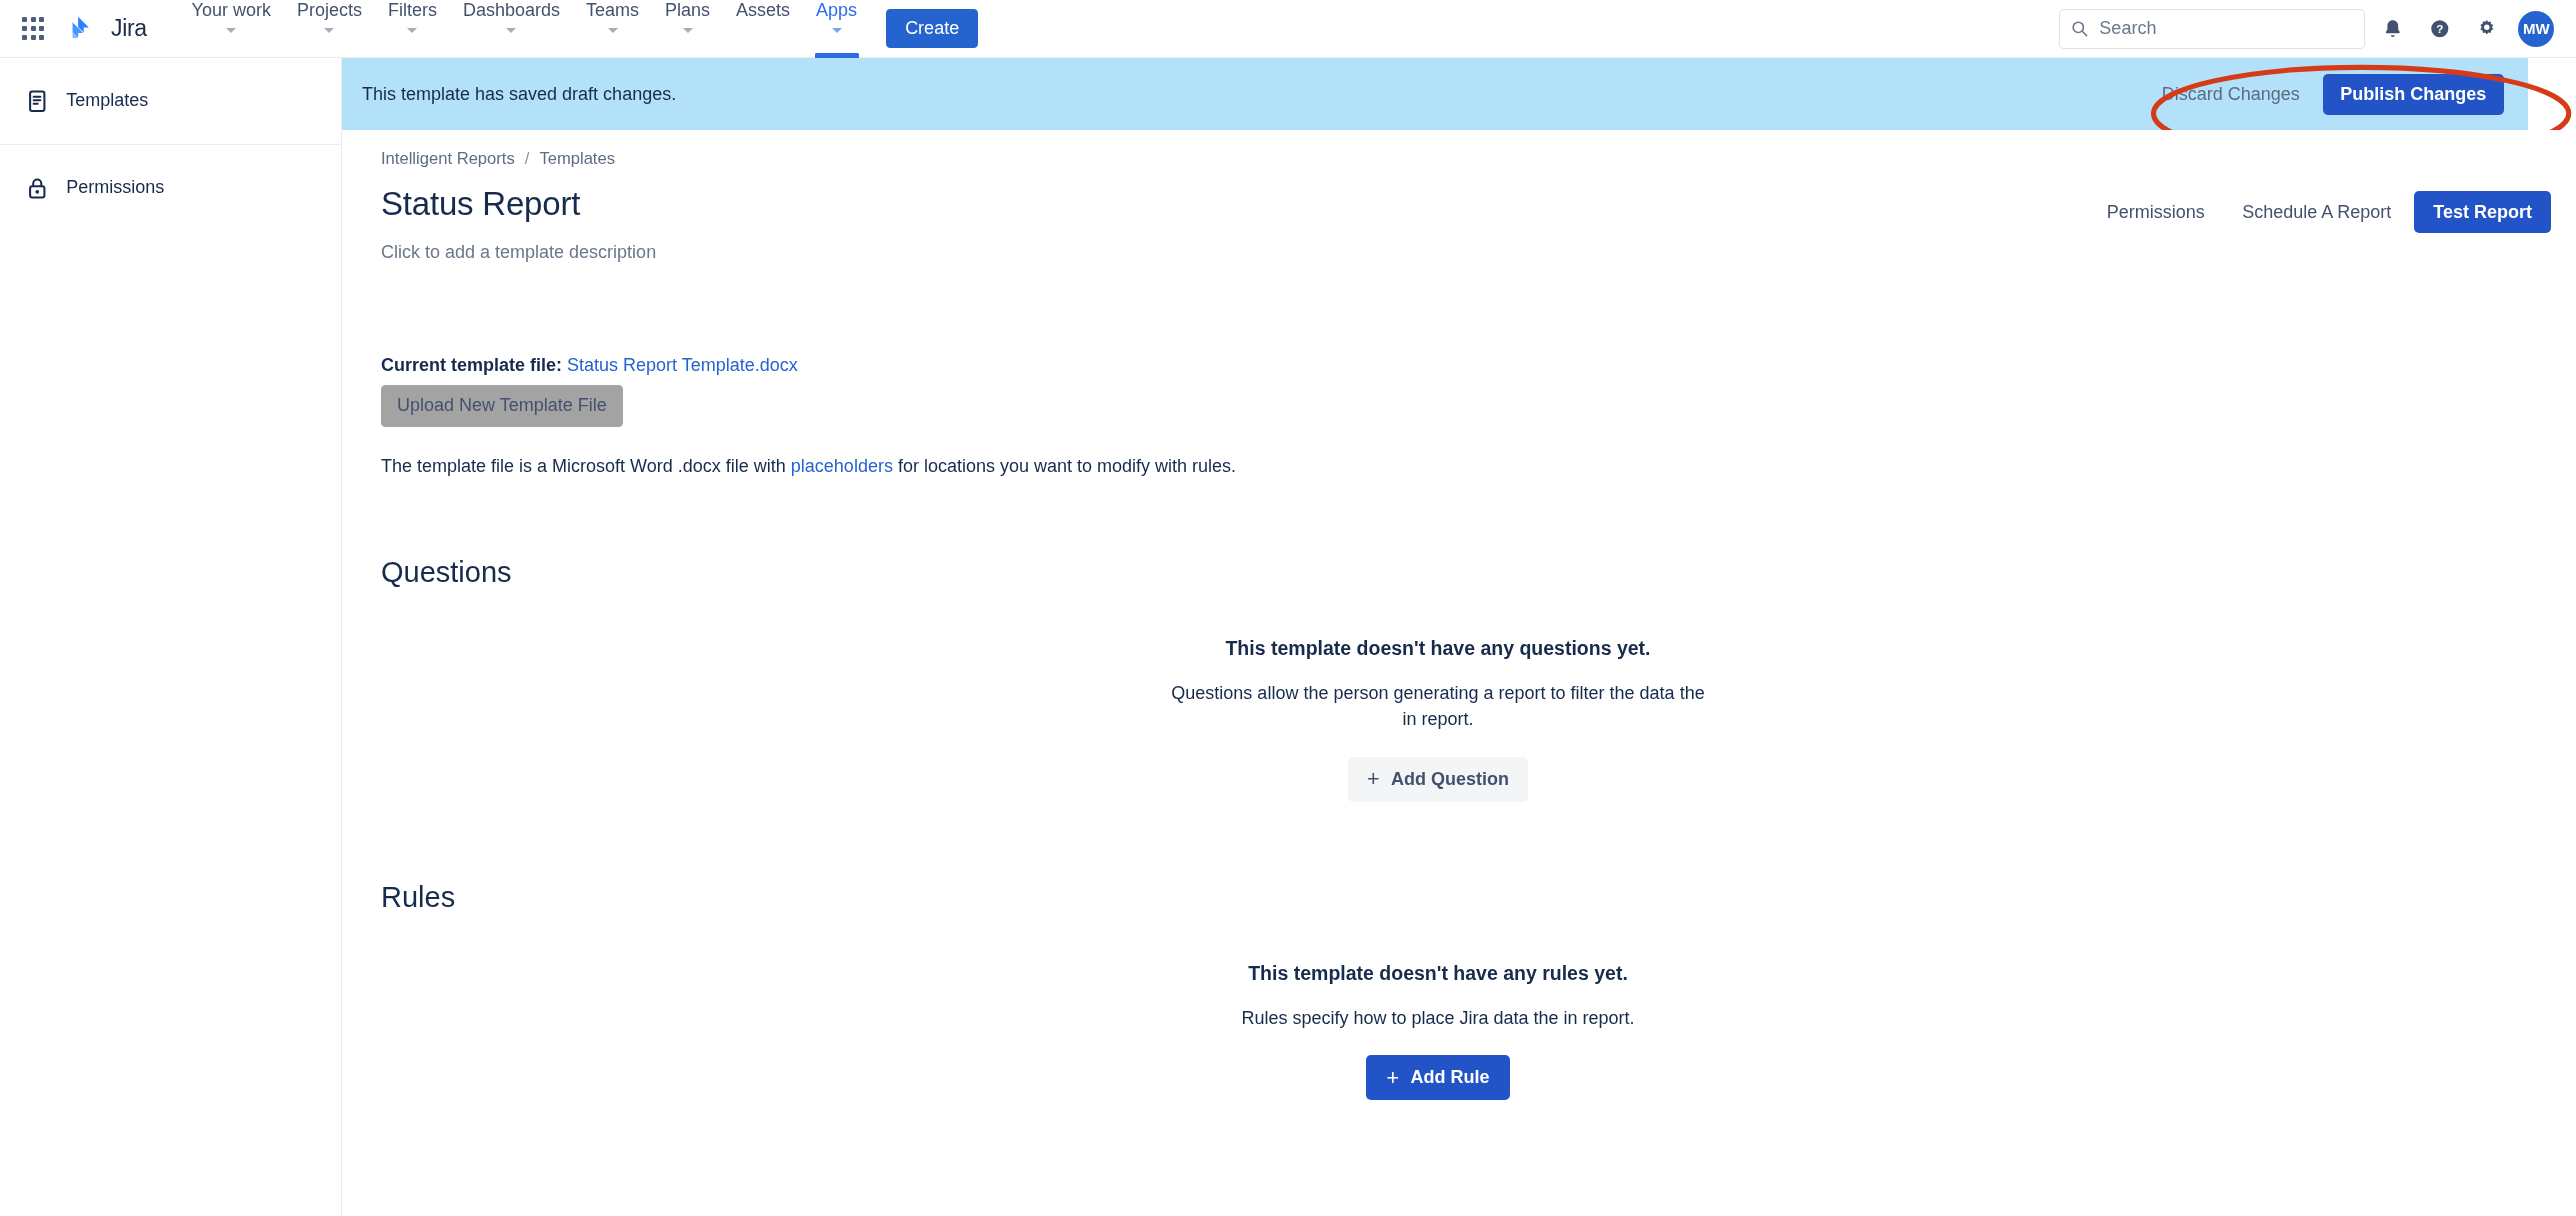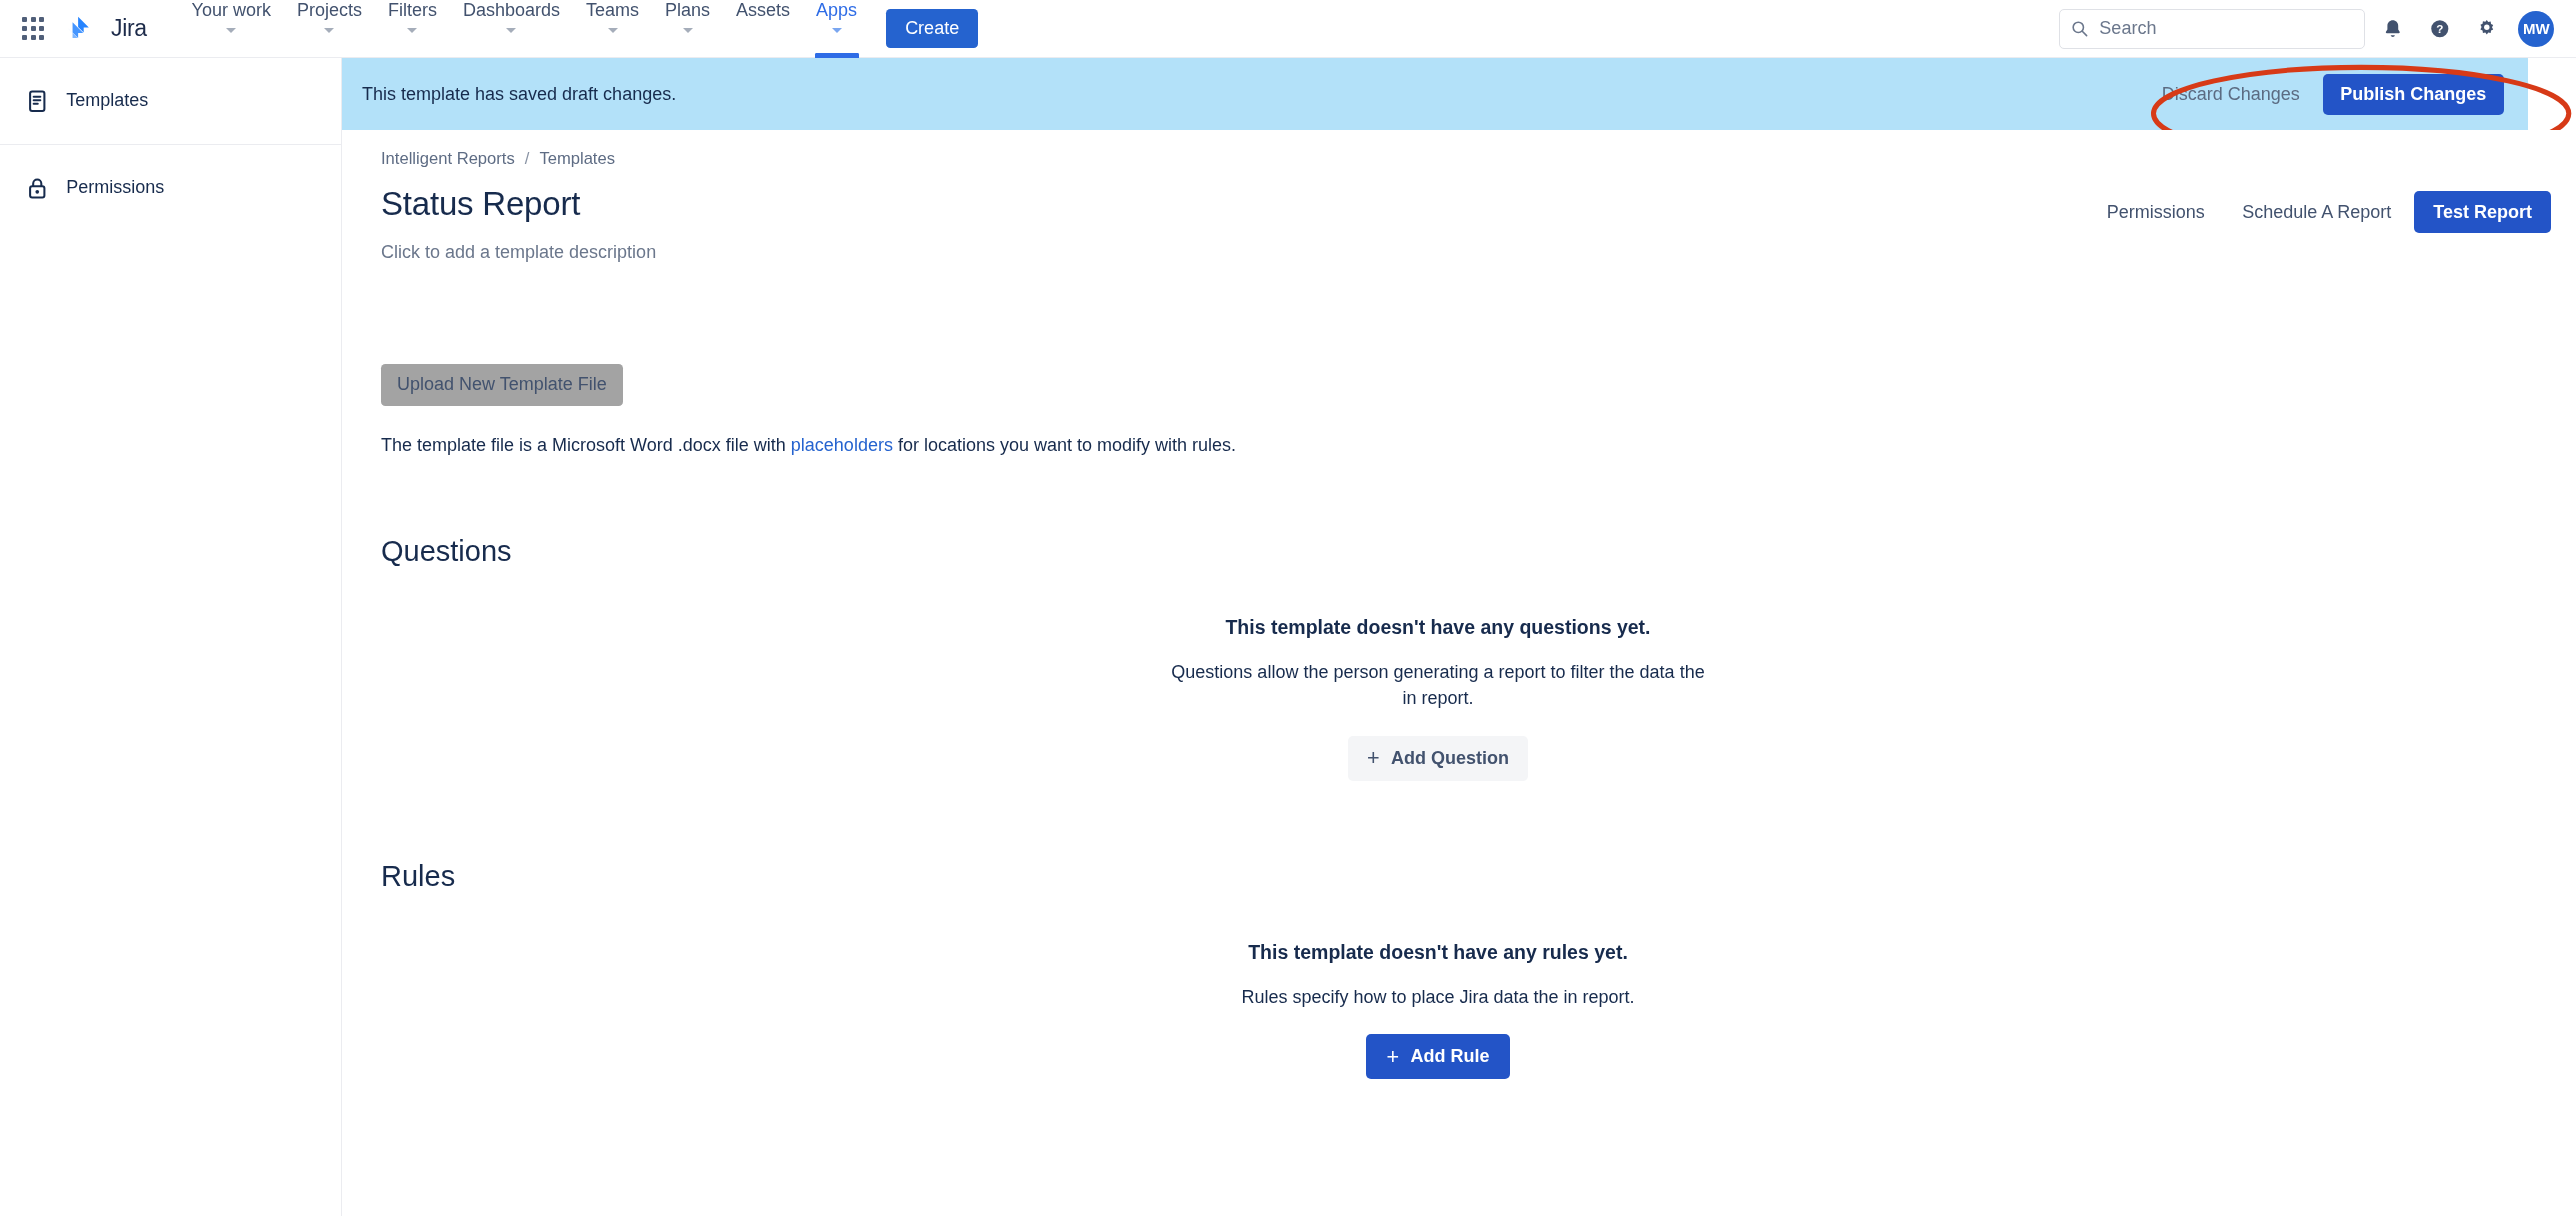"Current template file: Status Report" div.file-line { html: none -> <div> <b>Current template file:</b> <span>Status Report Template.docx</span> </div> }
